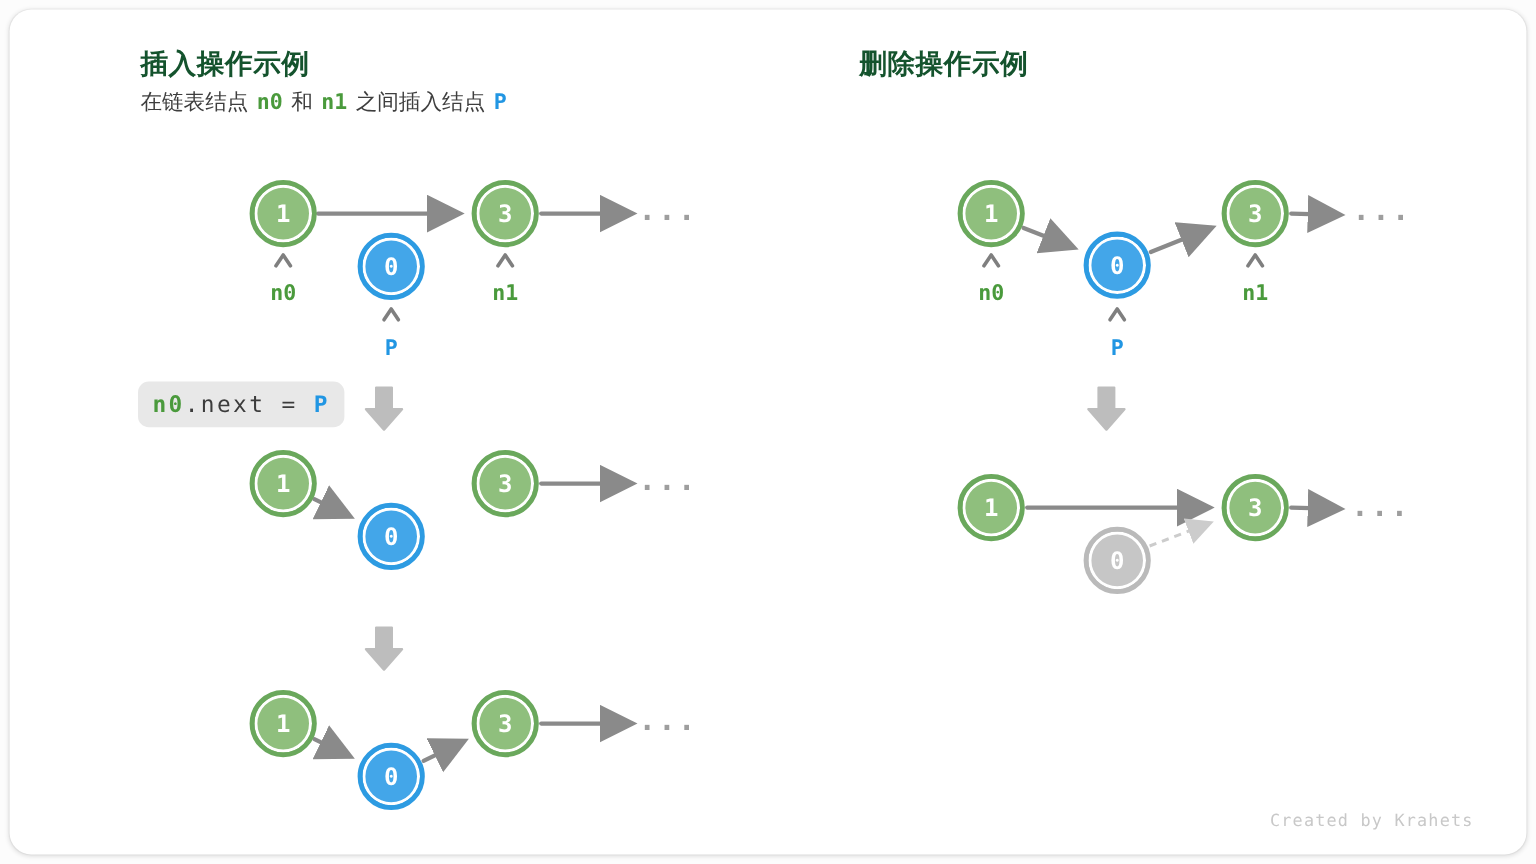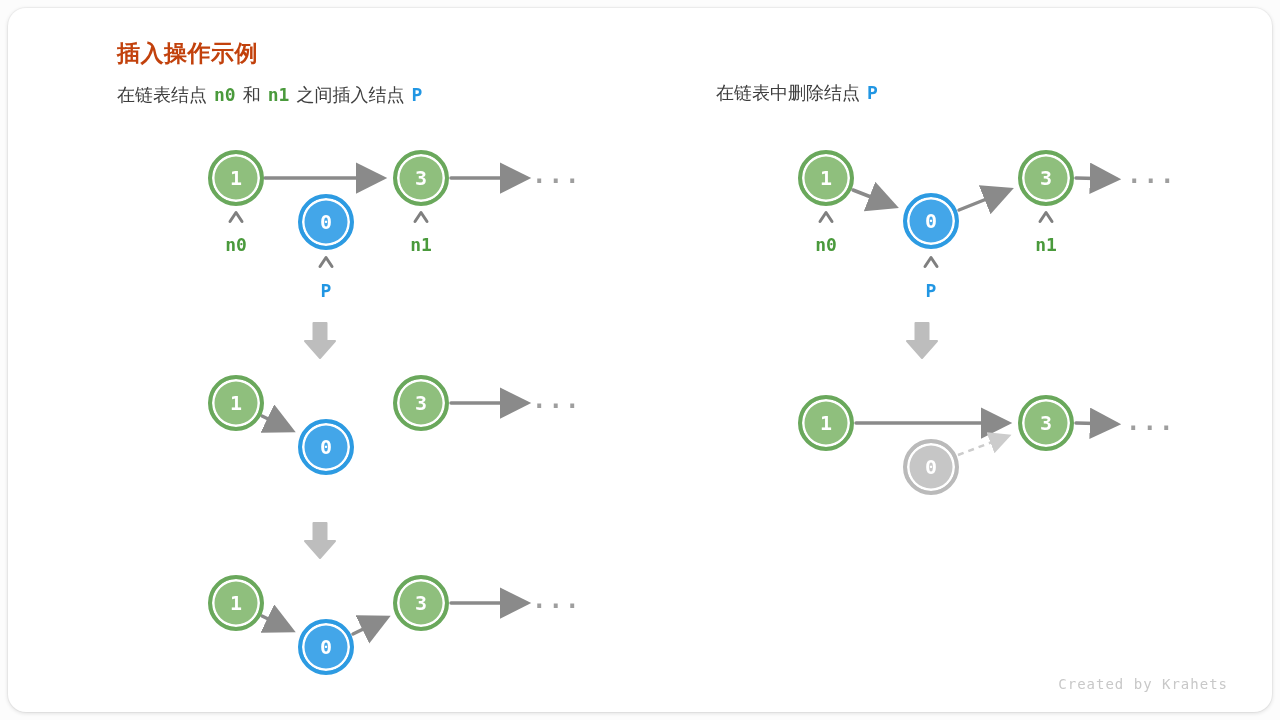"插入操作示例" .panel-title { color: #c2410c -> #14532d }
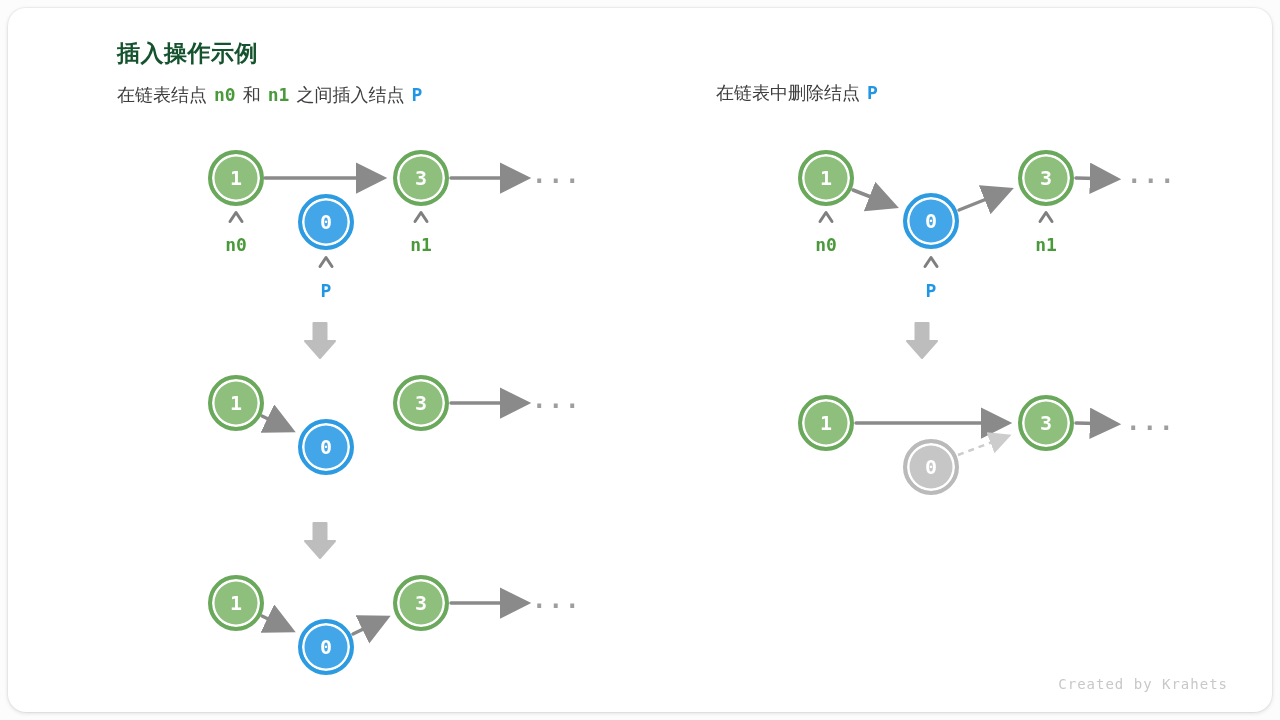"删除操作示例" div.panel-title { html: none -> <div>删除操作示例</div> }
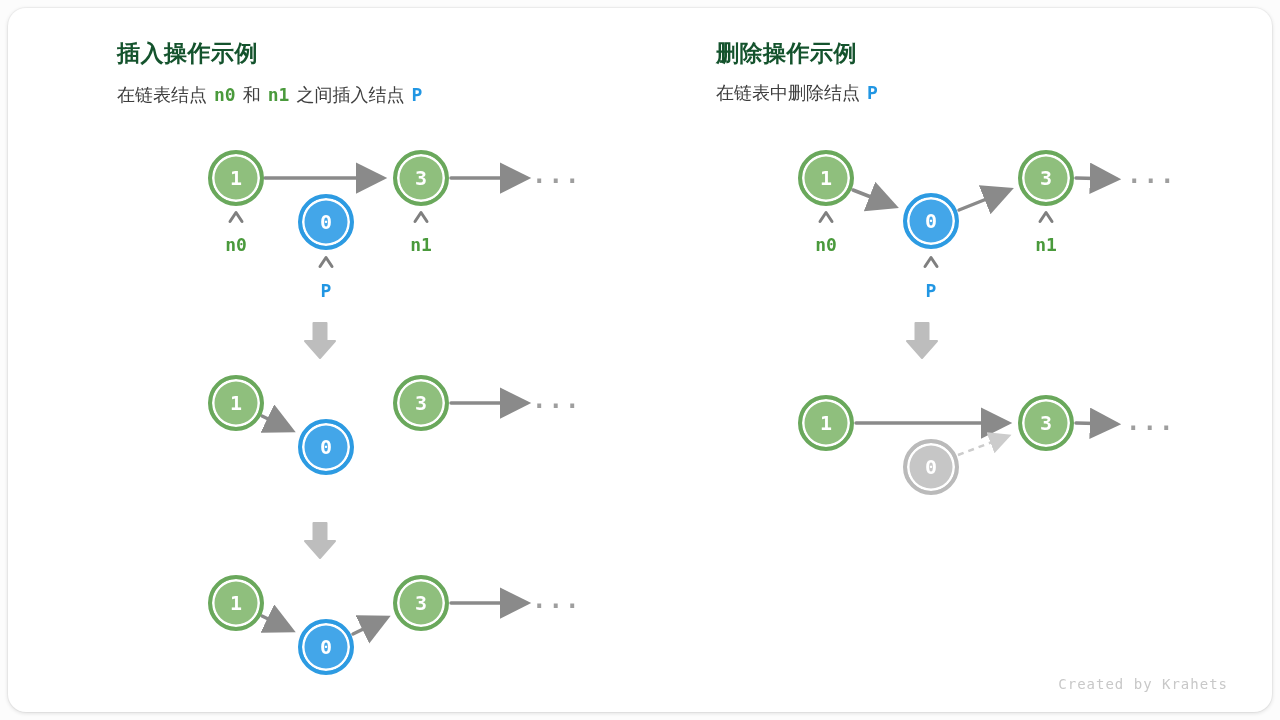"在链表结点 n0 和 n1 之间插入结点" div.panel-sub { top: 83px -> 73px }
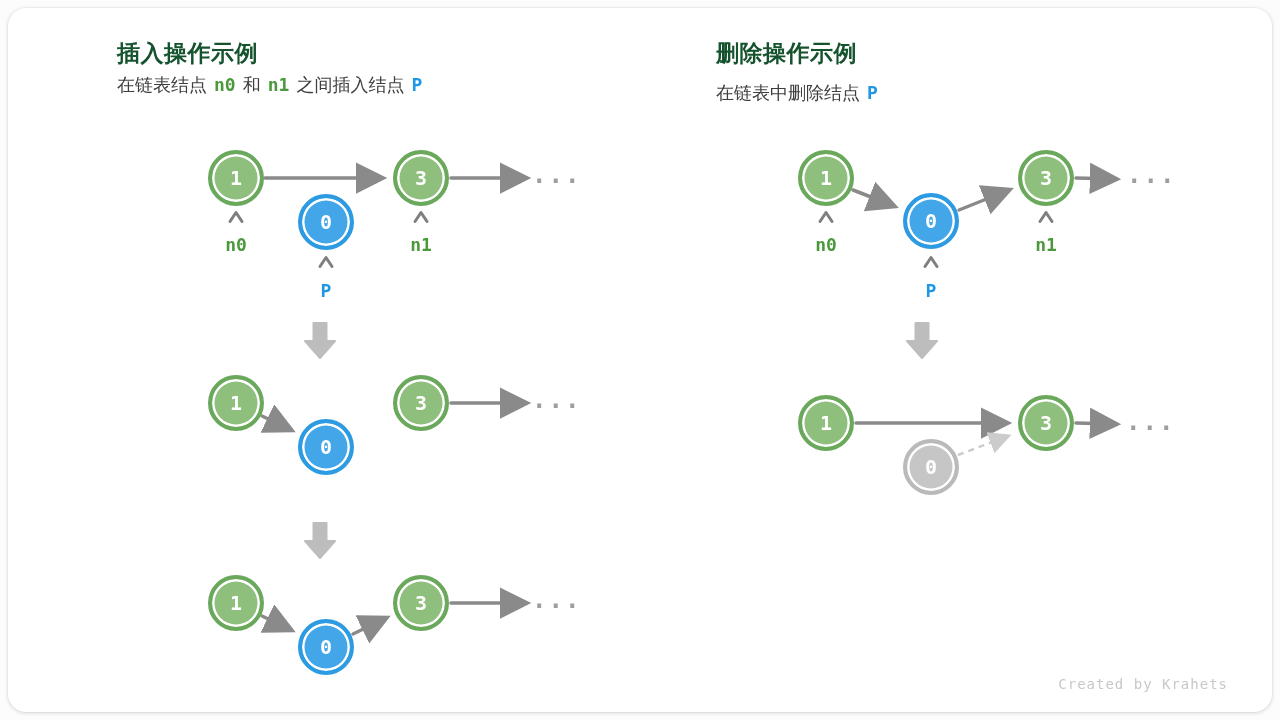"在链表中删除结点 P" div.panel-sub { html: <div> <span>在链表中删除结点</span><span>P</span> </div> -> none }
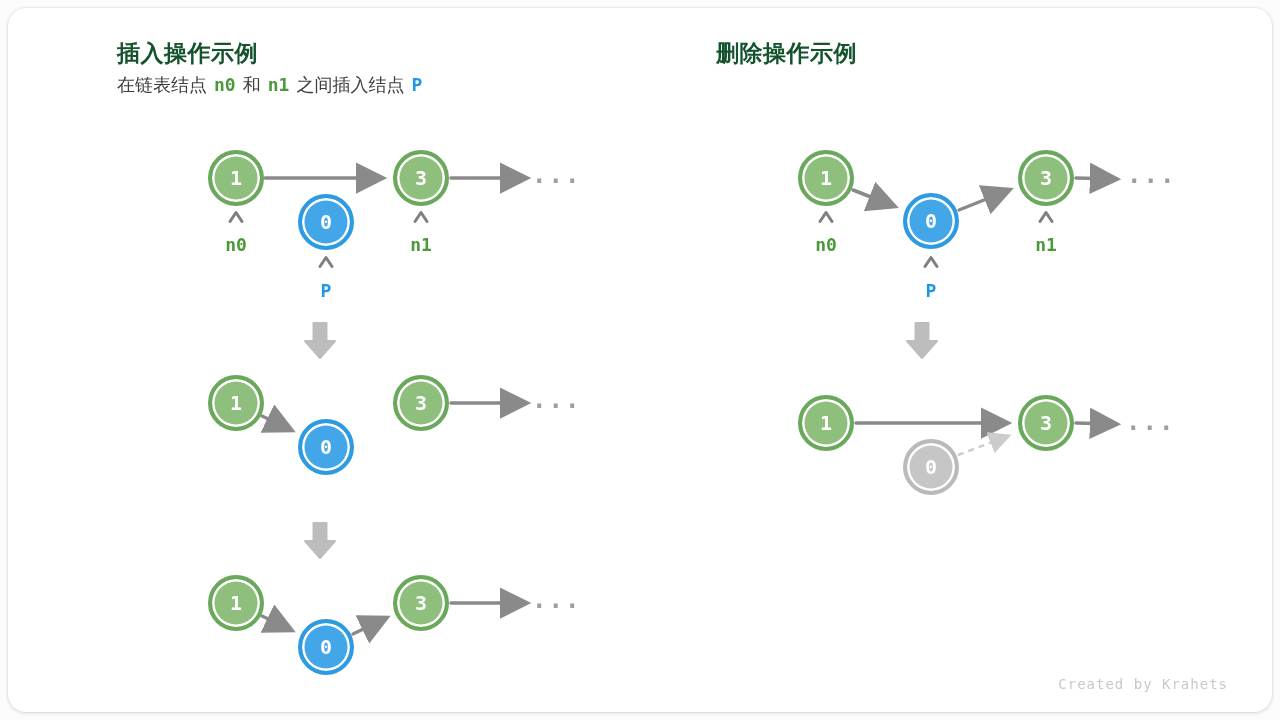"n0.next = P" div.codebox { html: none -> <div><span>n0</span><span>.next = </span><span>P</span></div> }
